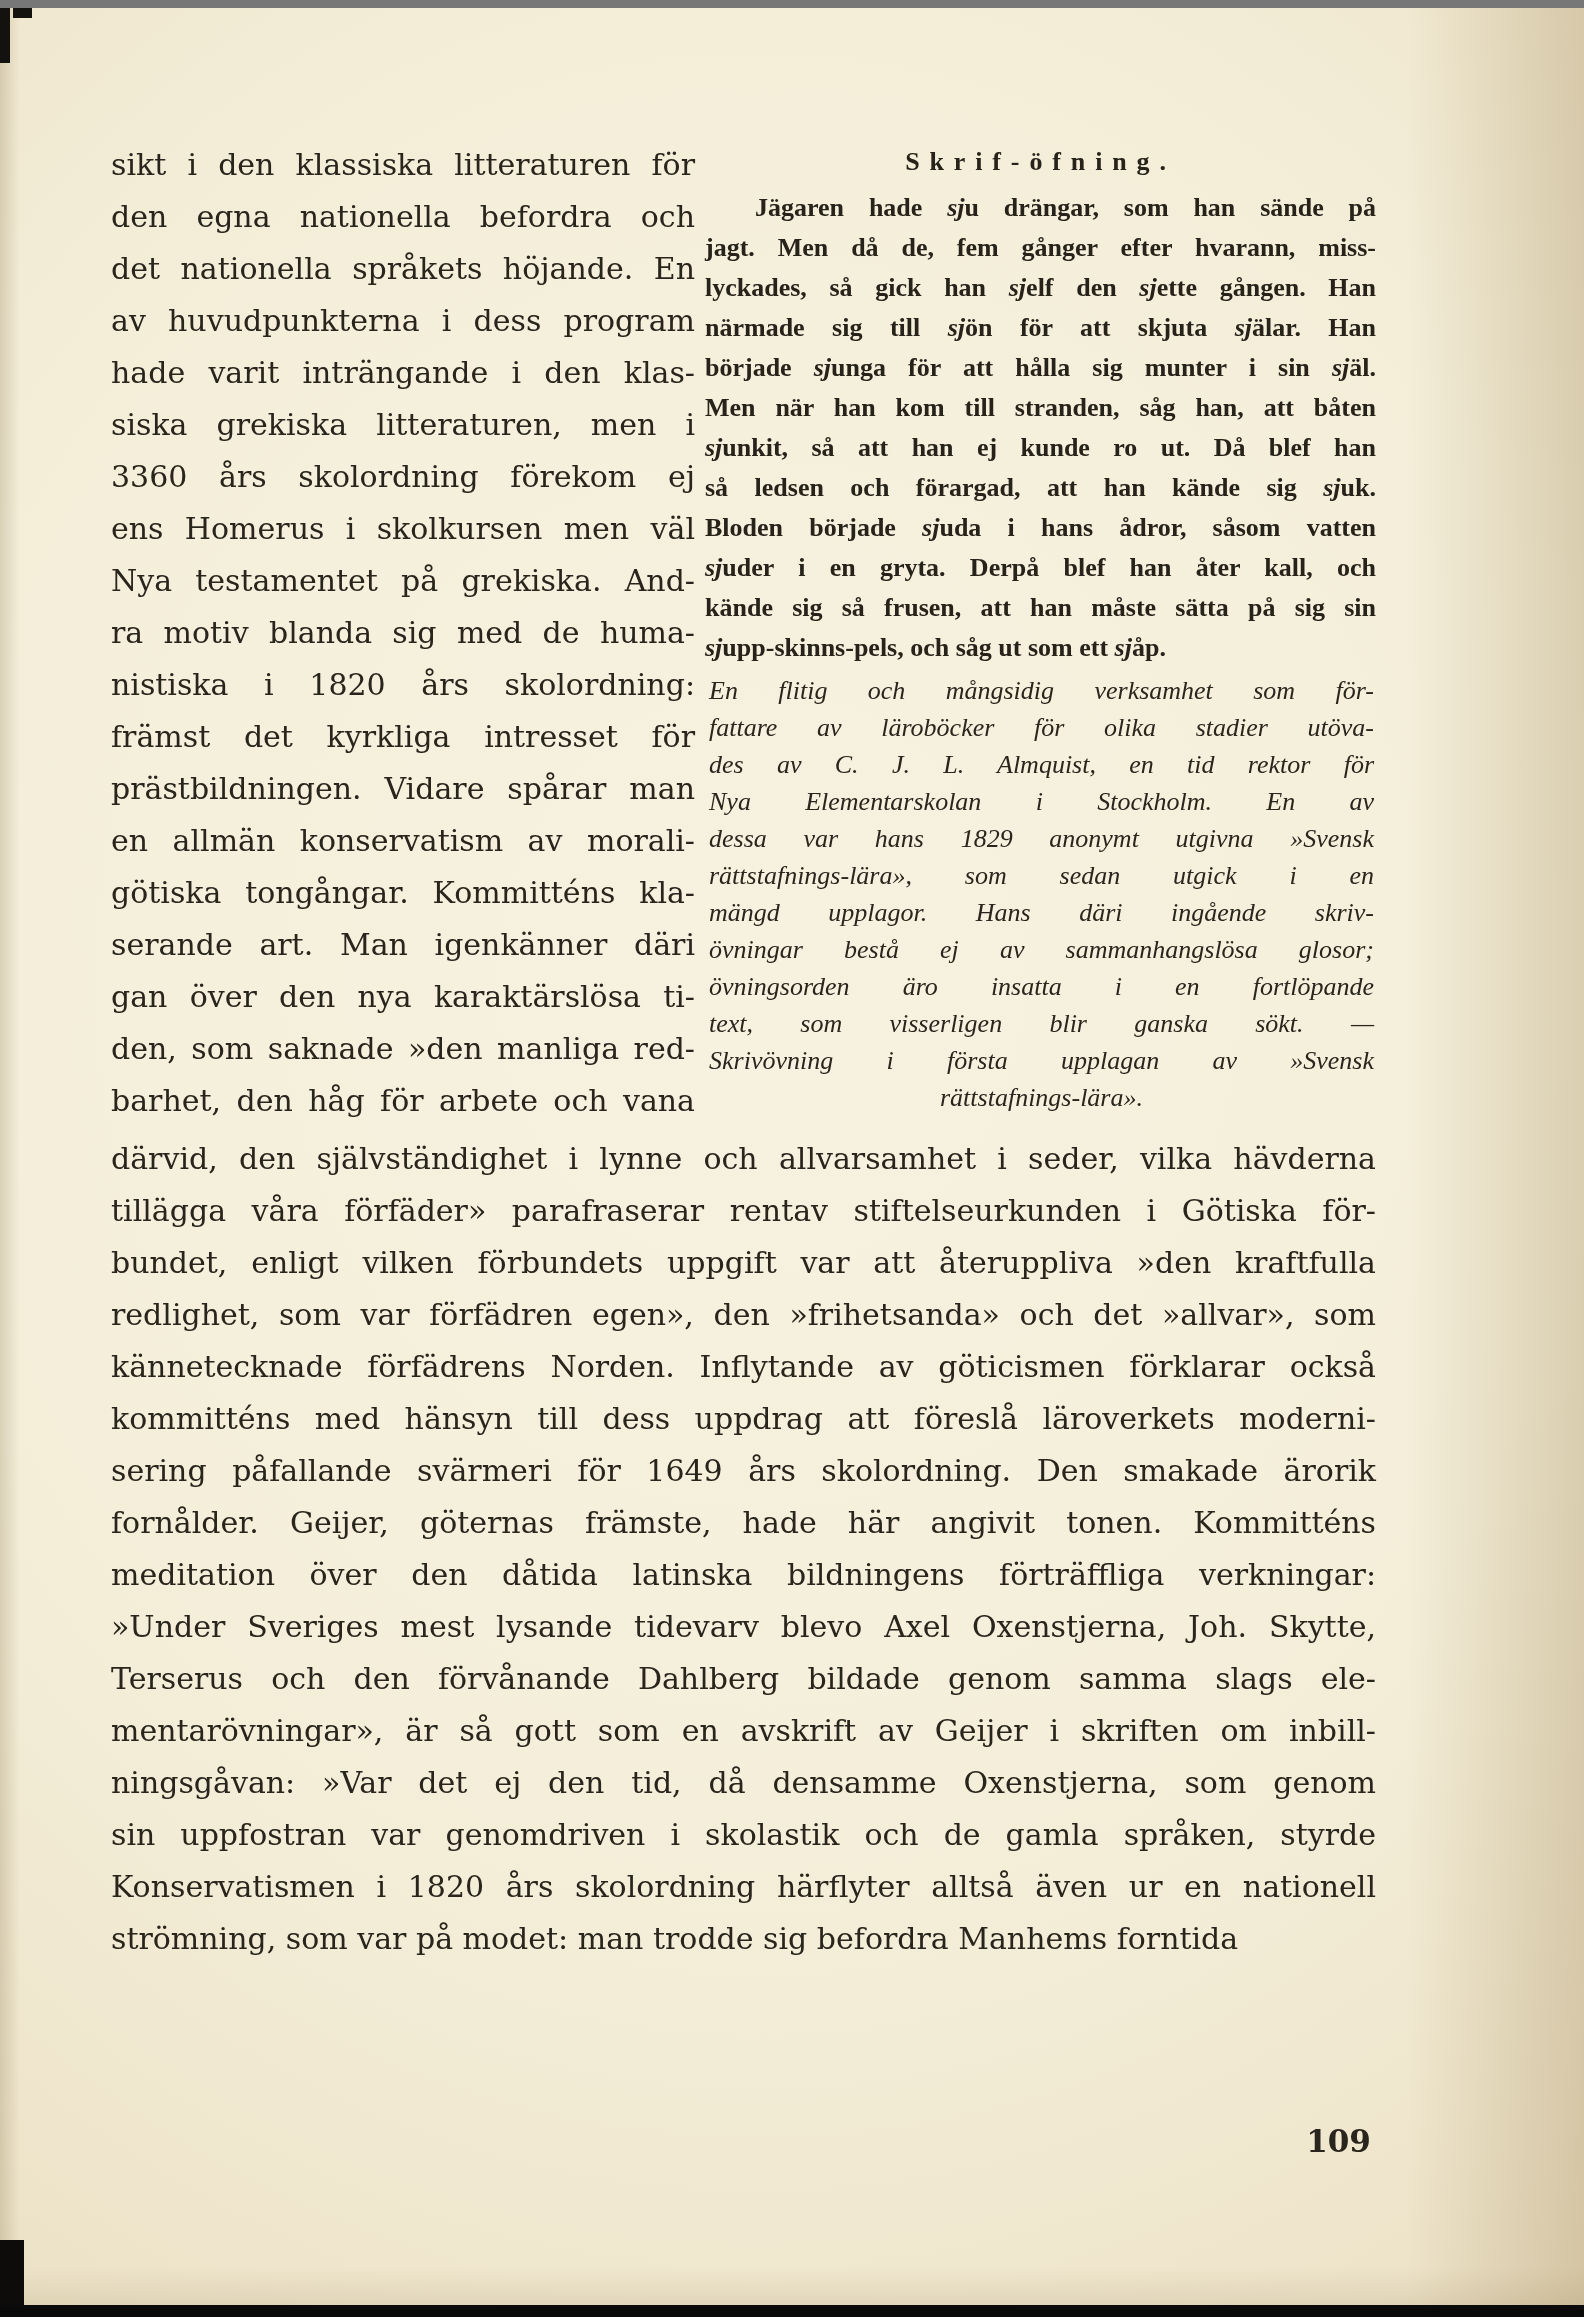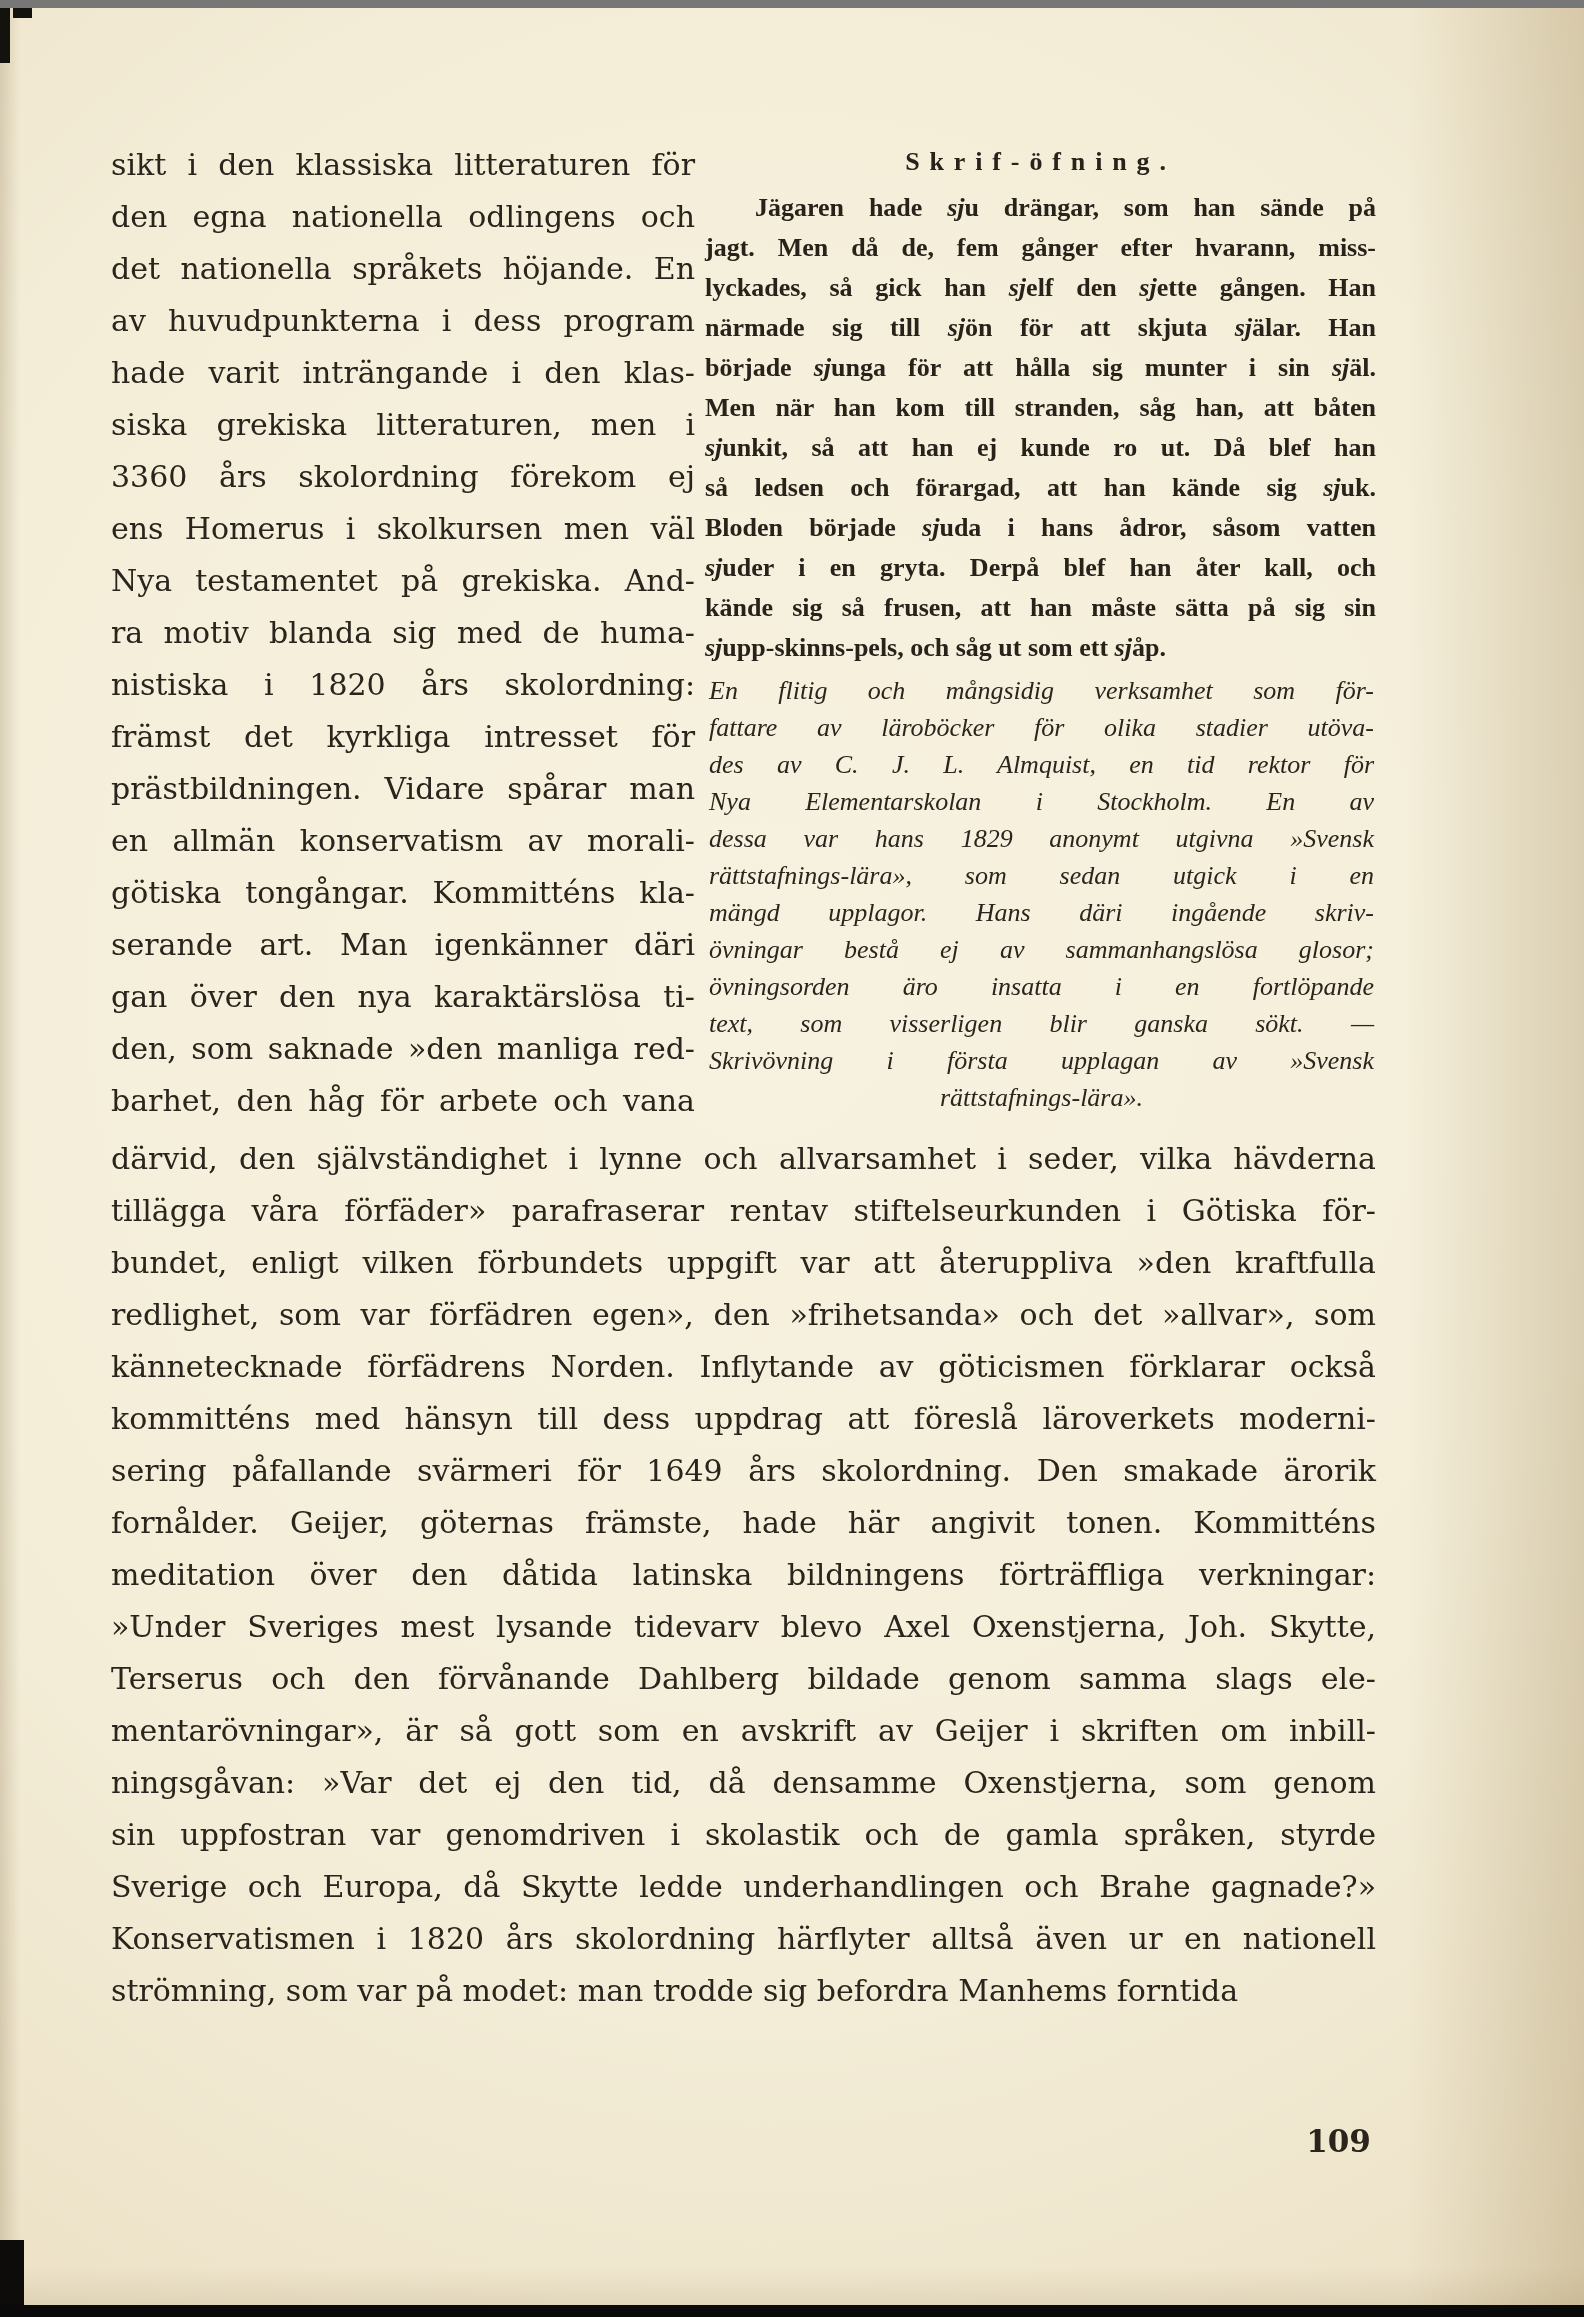"den egna nationella odlingens och" div.tline { text: odlingens -> befordra }
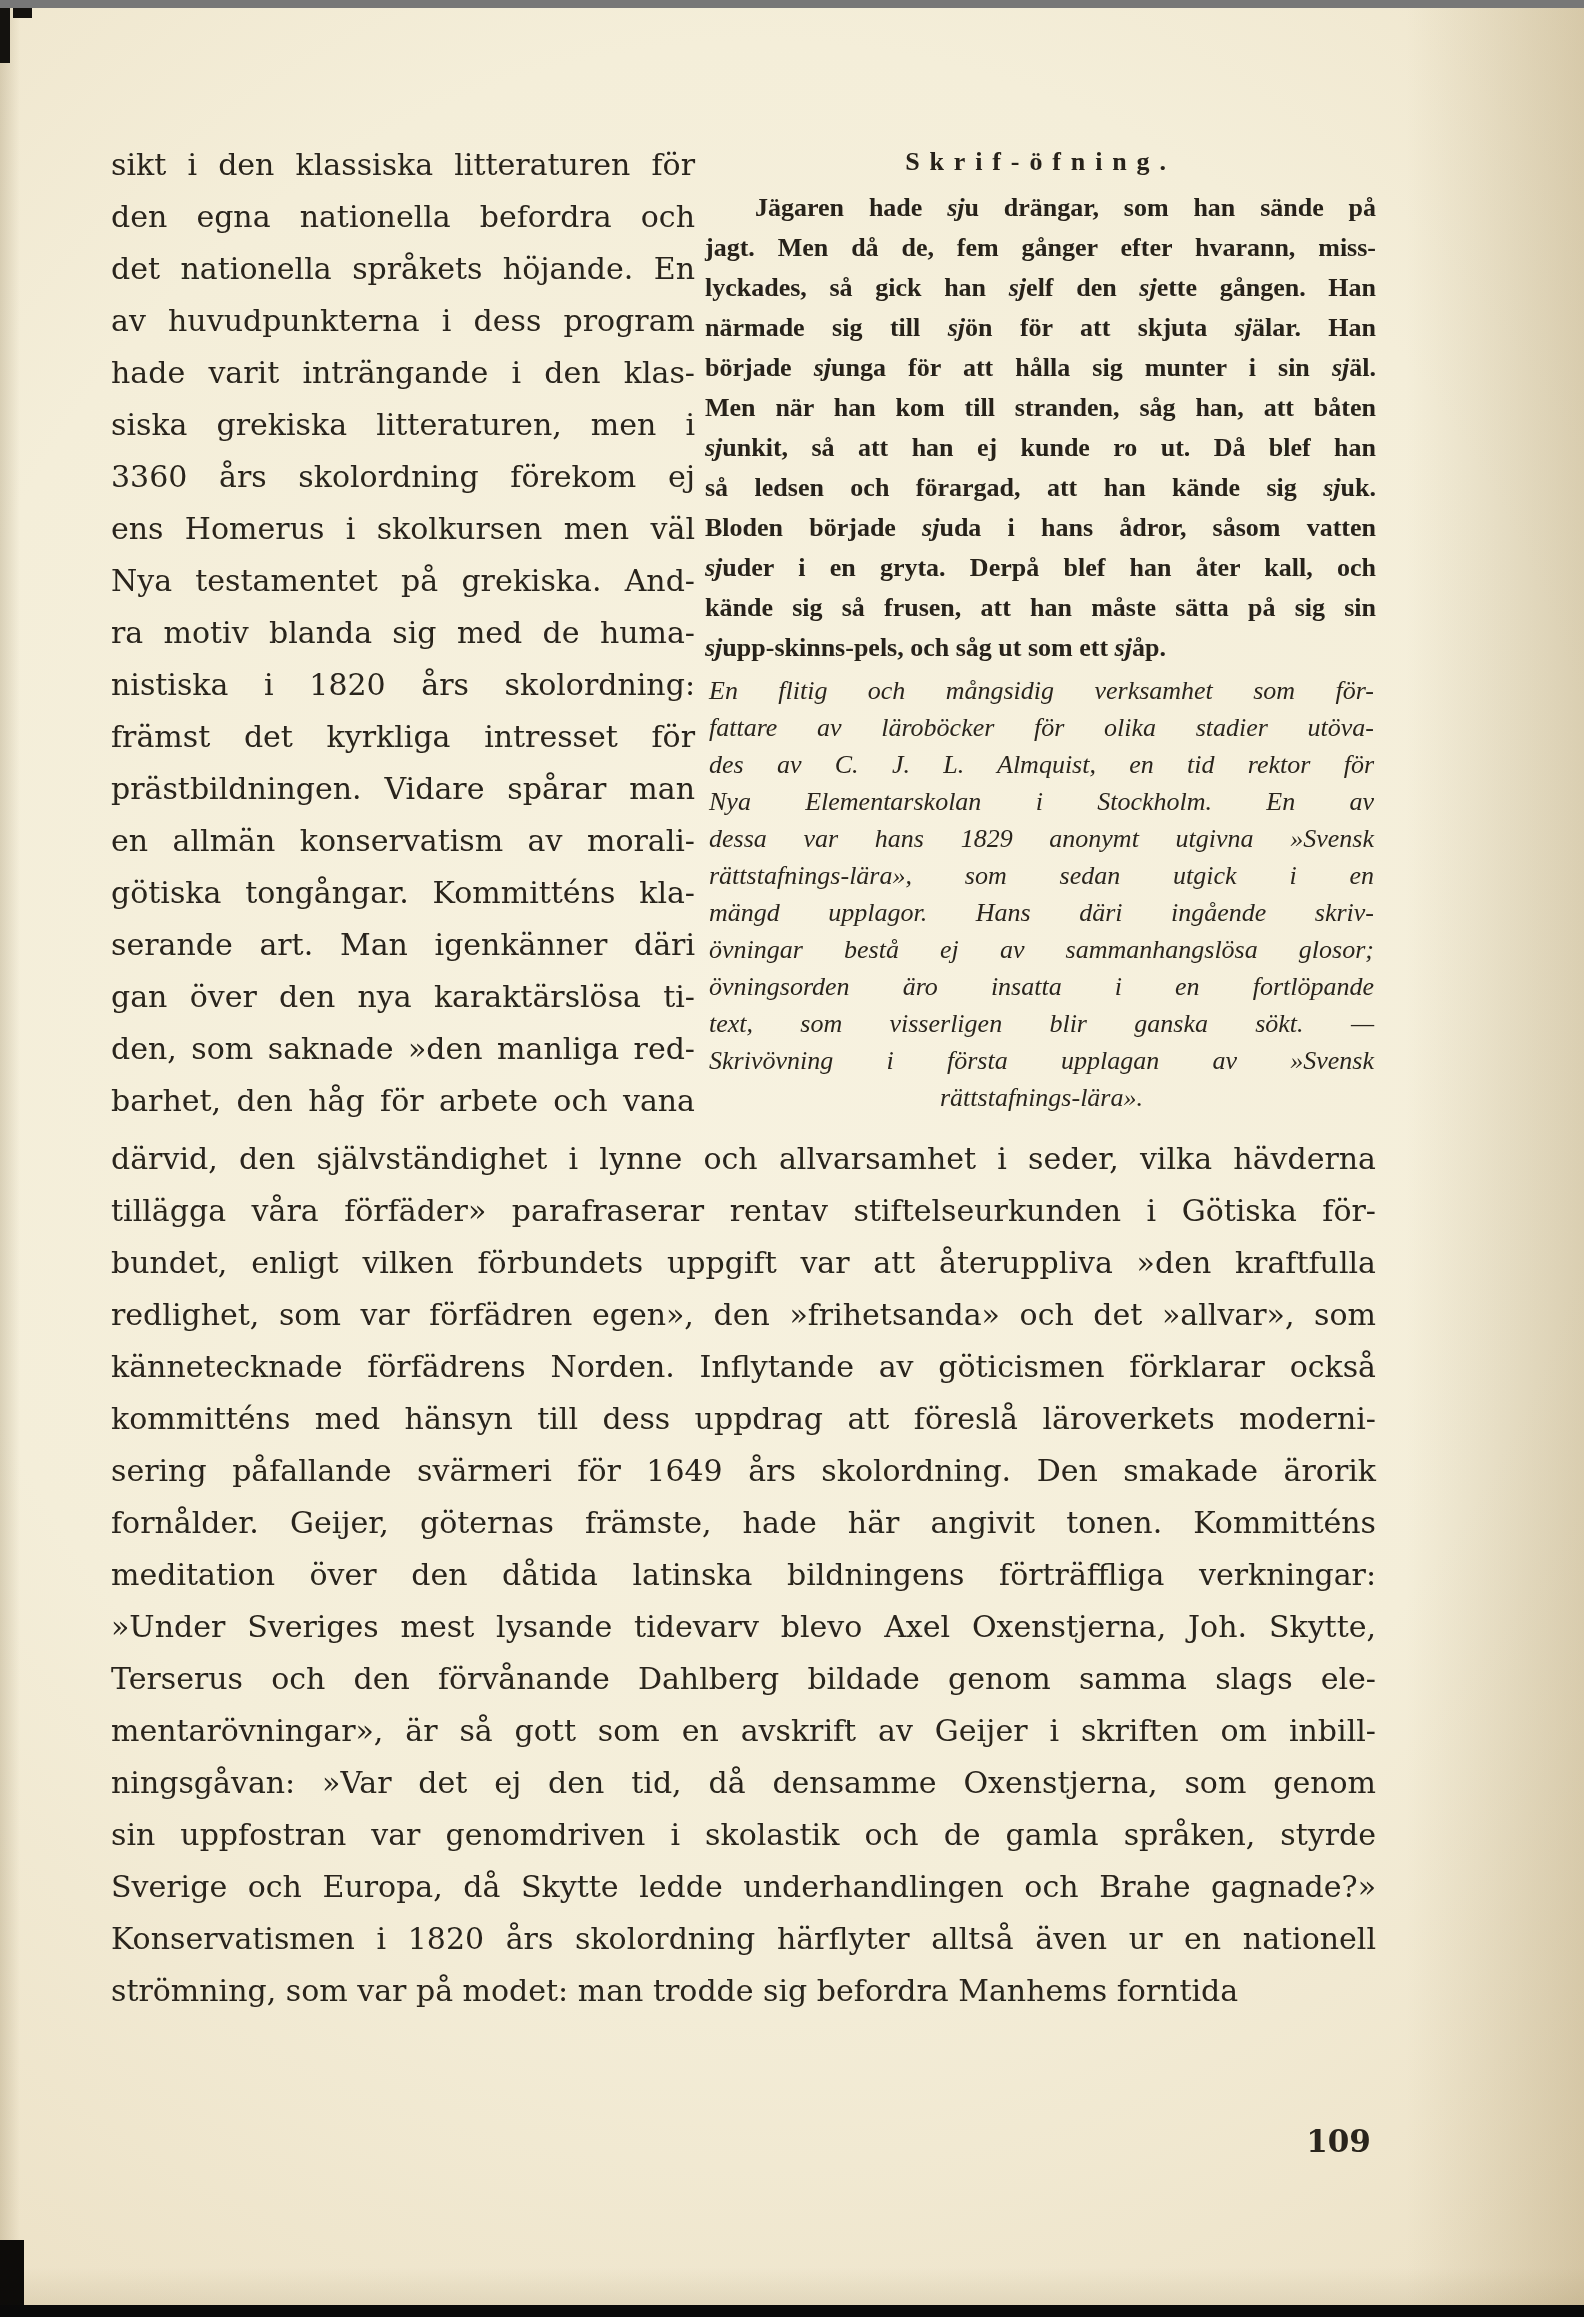"Sverige och Europa, då Skytte" div.tline { html: <div>Sverige och Europa, då Skytte ledde underhandlingen och Brahe gagnade?»</div> -> none }
